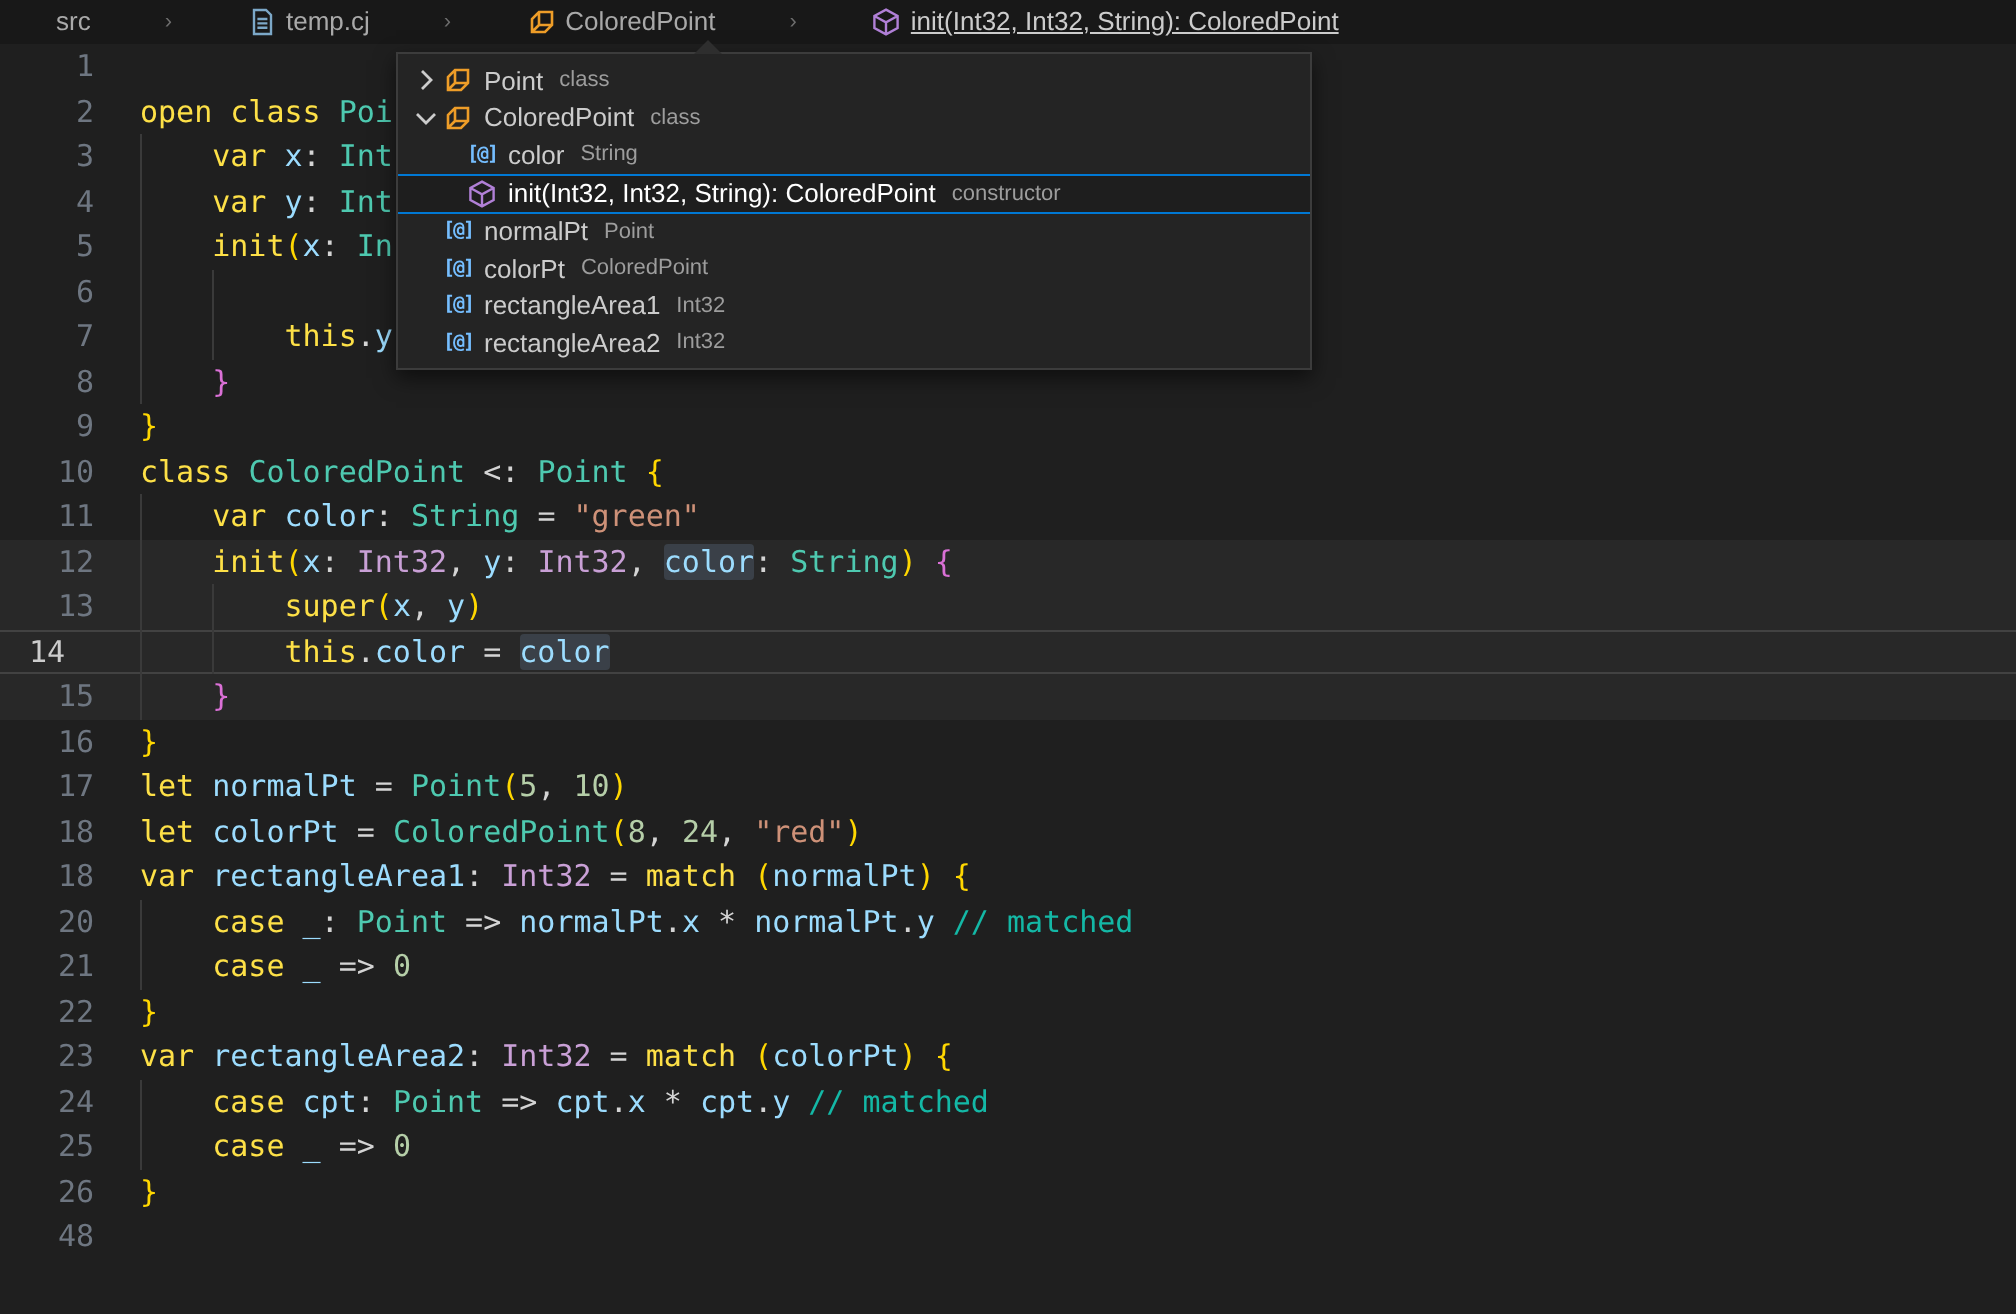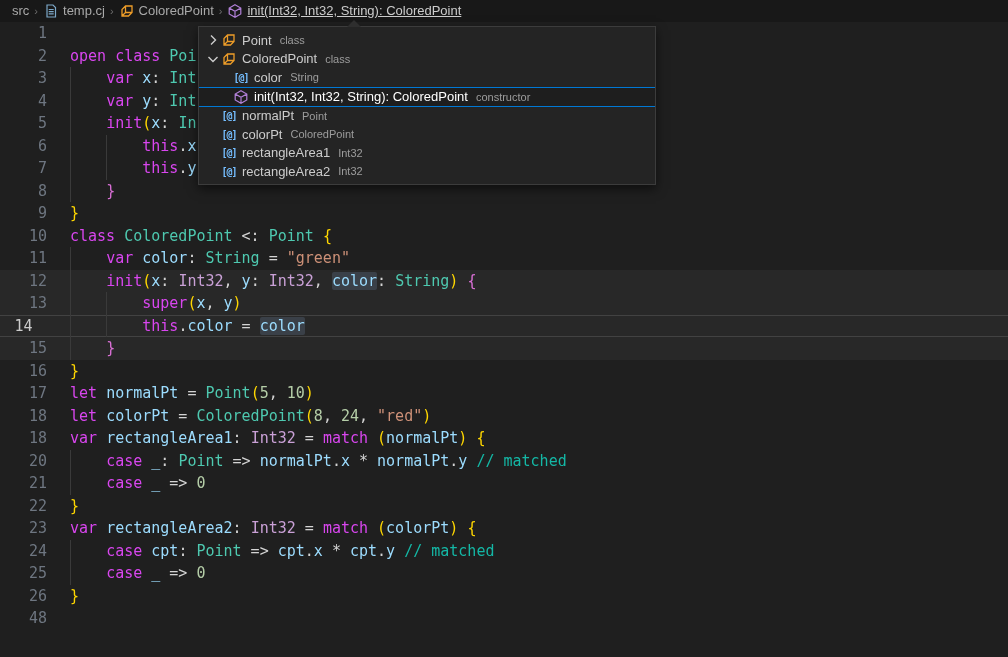"src" .breadcrumb-bar { gap: none -> 32px; padding-left: 12px -> 28px }
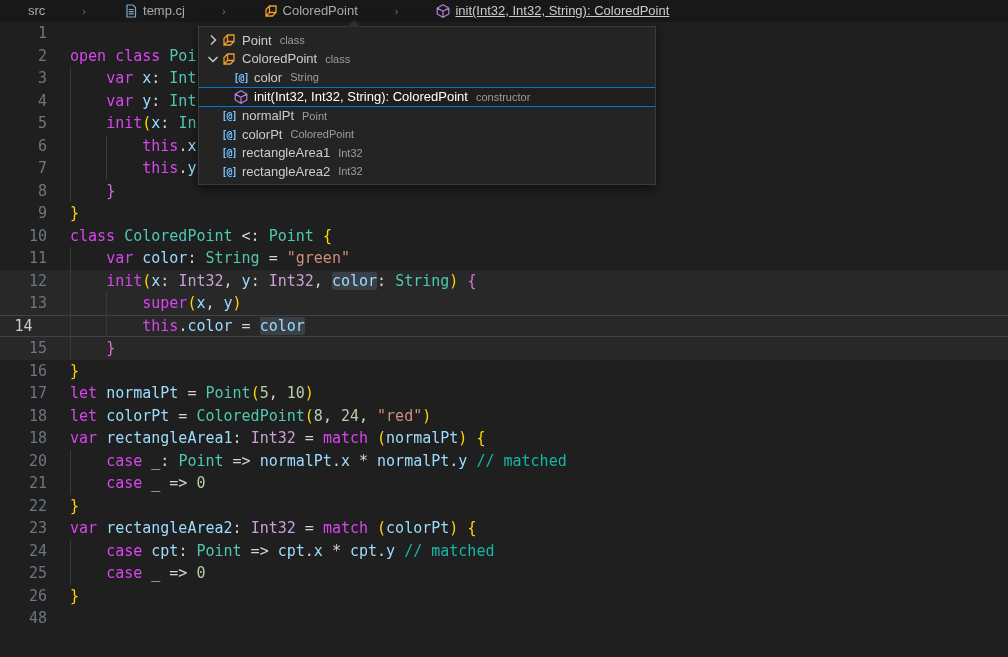"open" .tok-kw { color: #d946ef -> #fde047 }
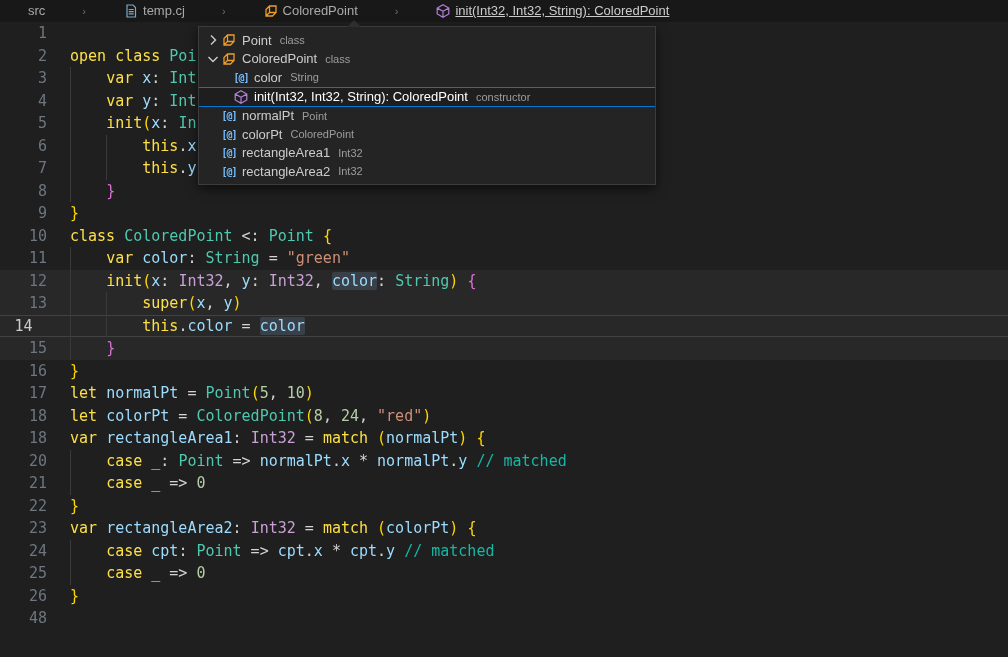"this.x" span.code-text { html: <span><span> </span><span>this</span><span>.</span><span>x</span></span> -> none }
